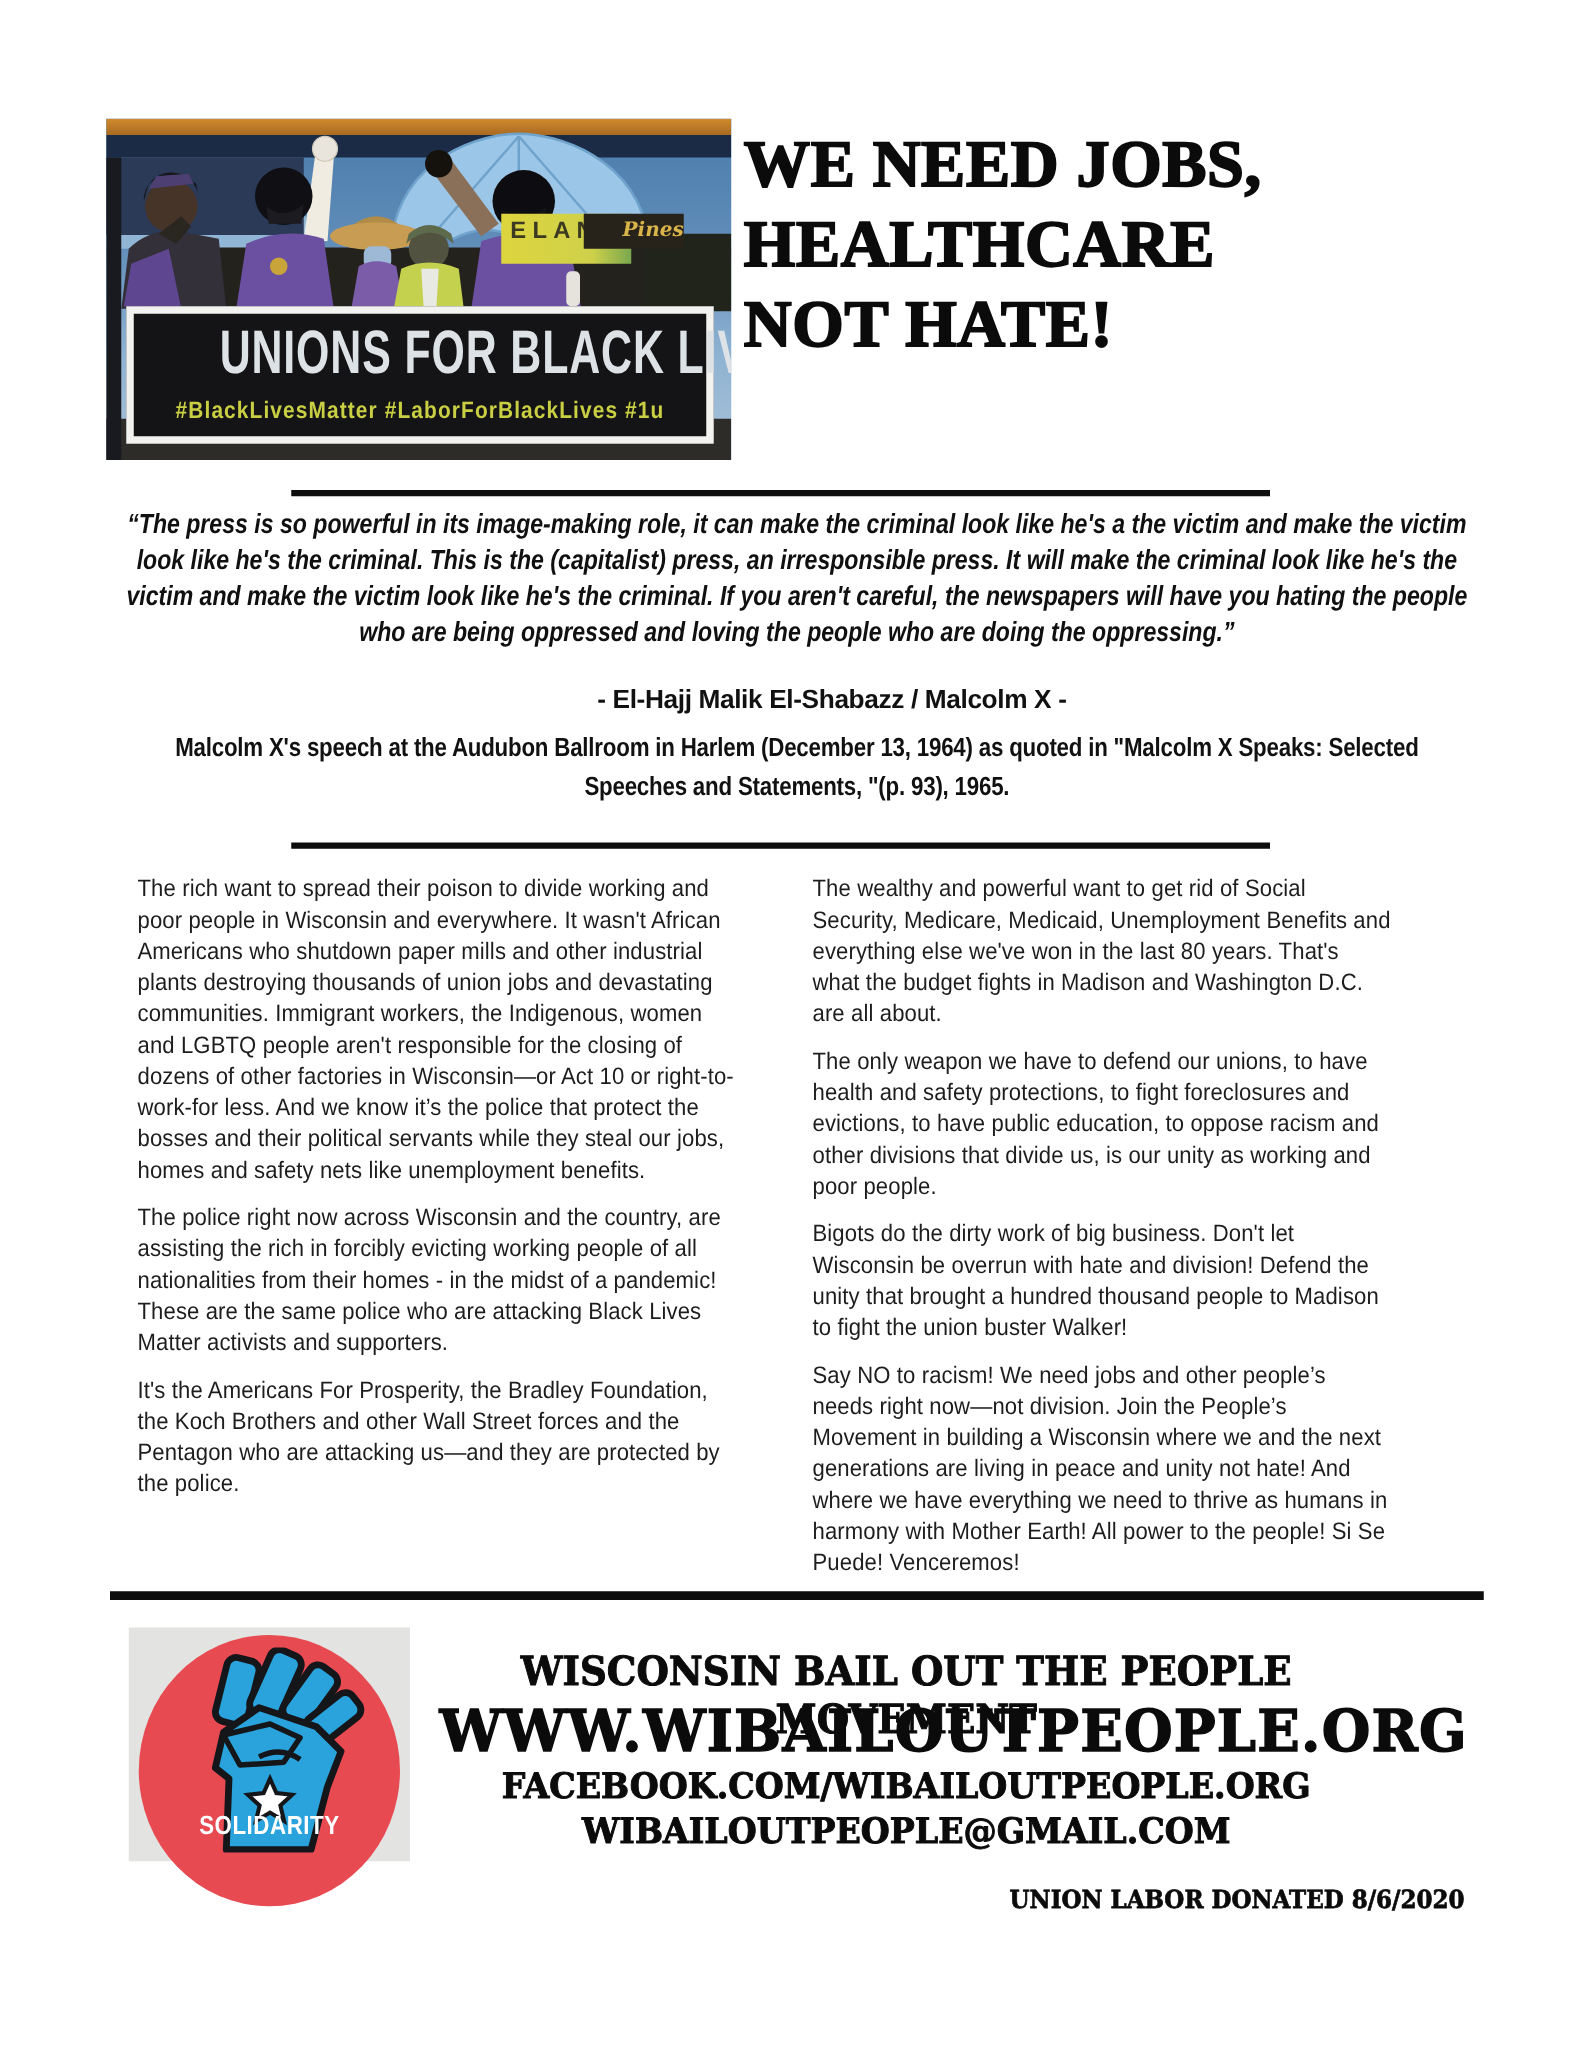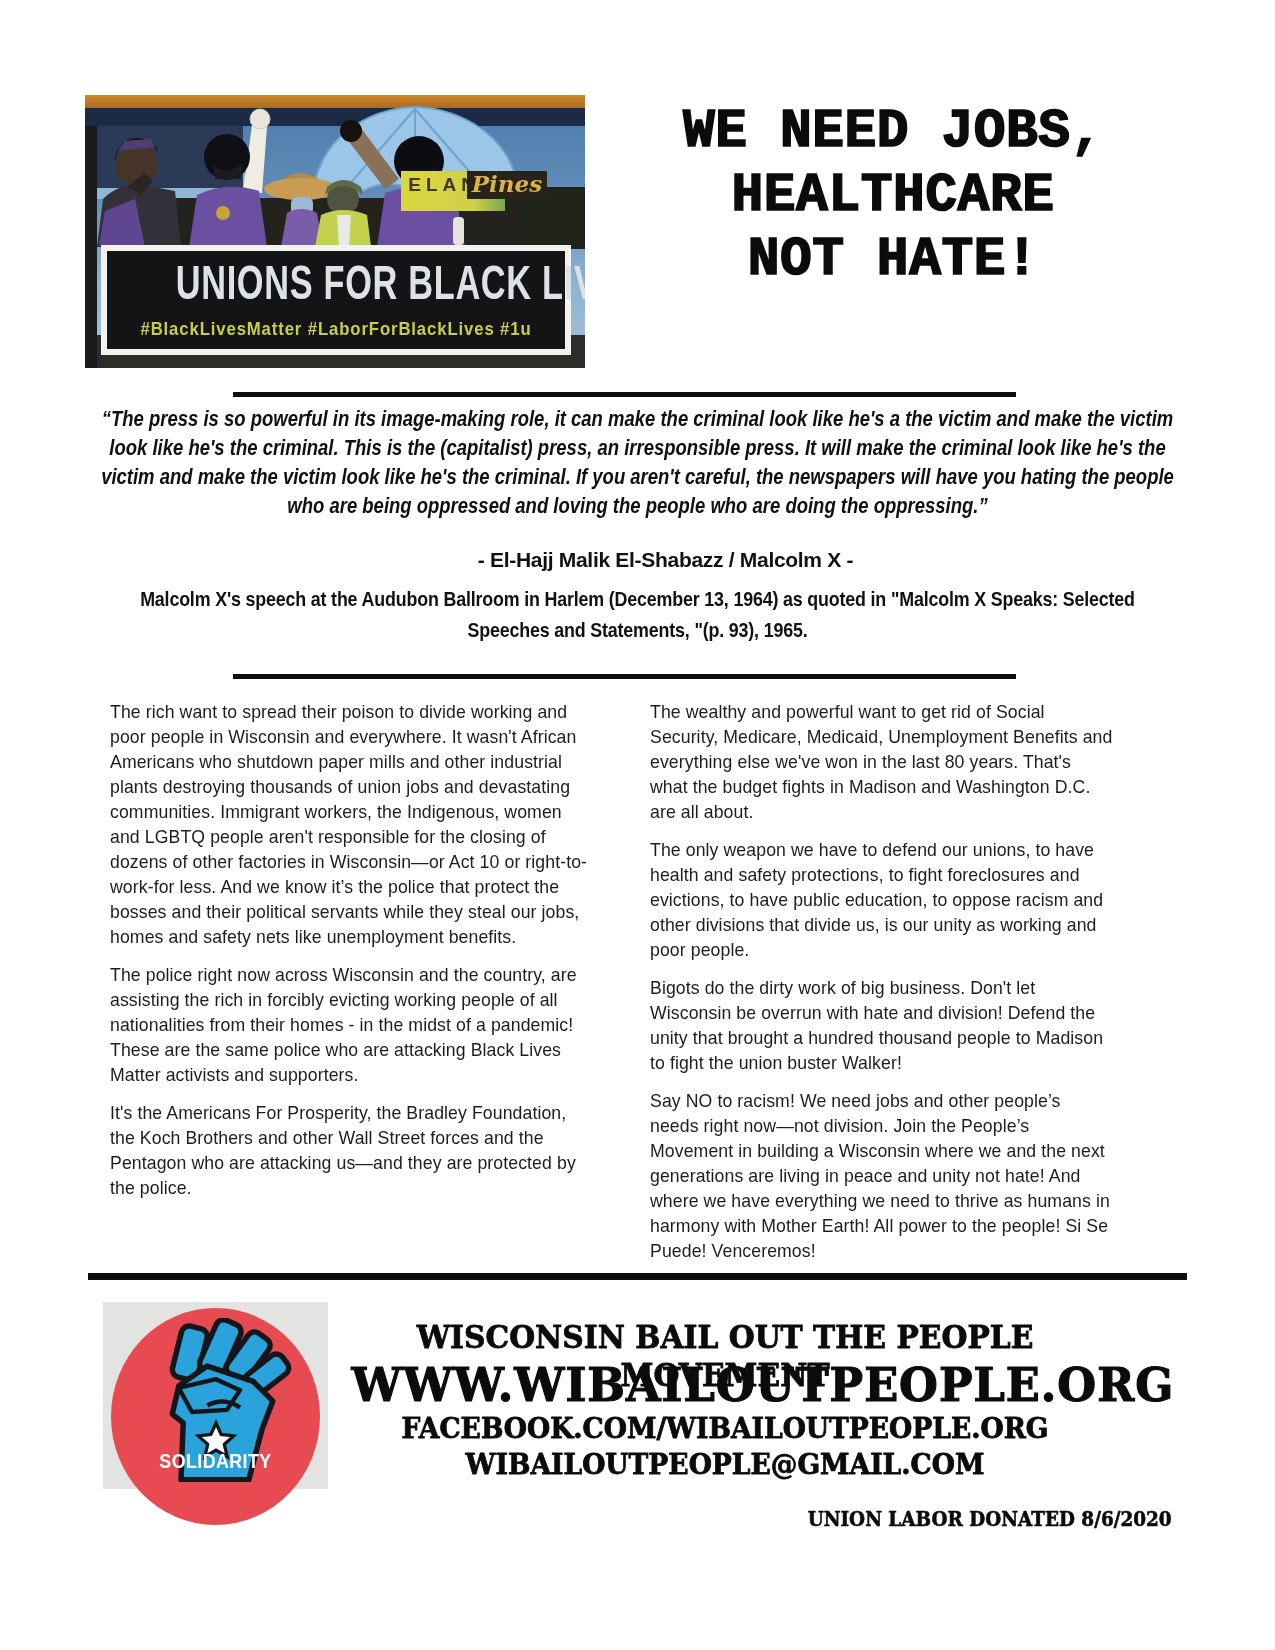"WE NEED JOBS," .headline { font-family: Liberation Mono, monospace -> Liberation Serif, serif; text-align: center -> none }
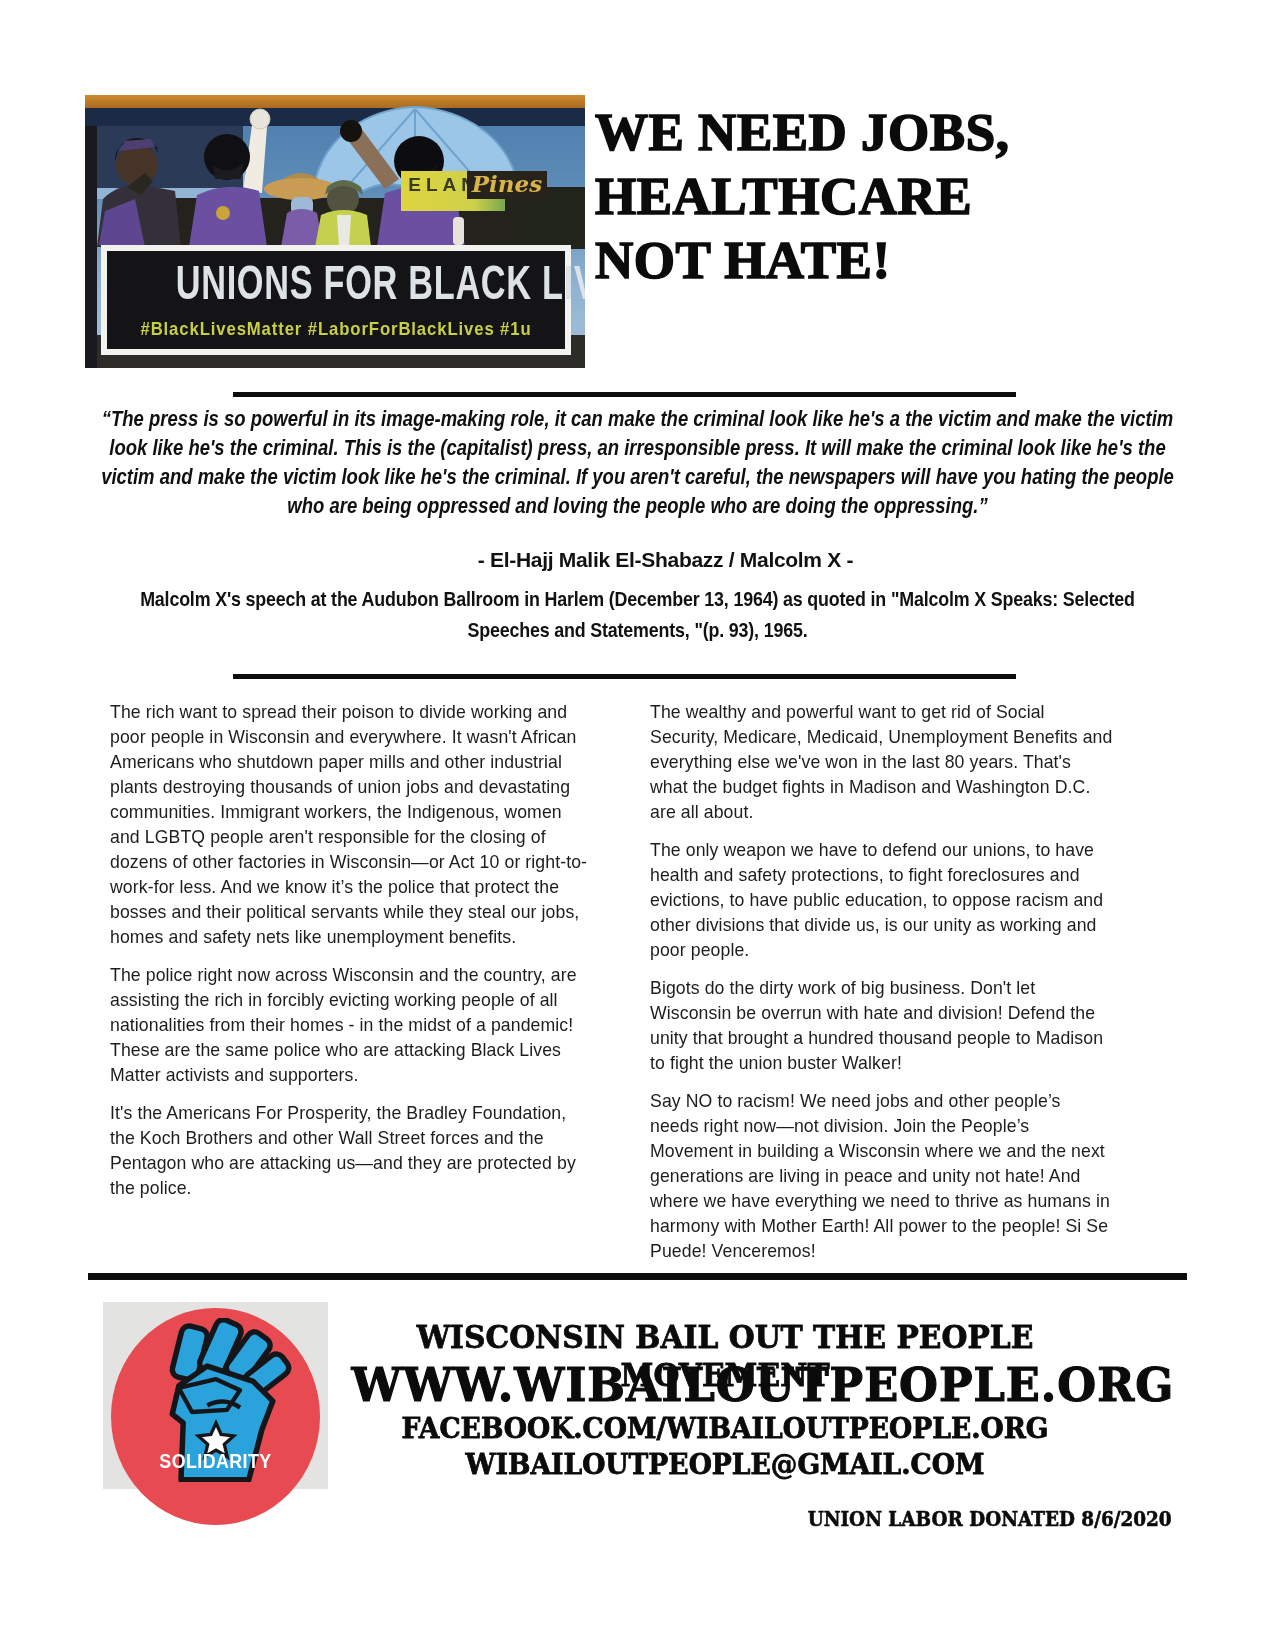"Pines" .sign-right { font-size: 23px -> 16px; text-align: center -> right }
